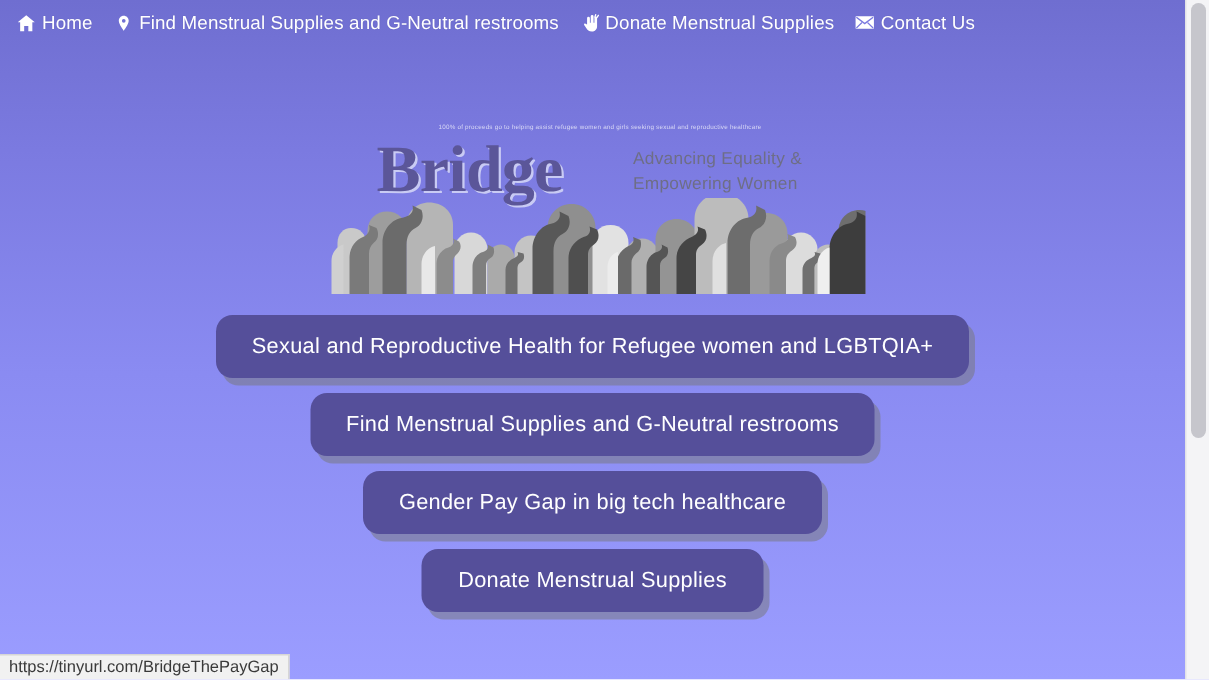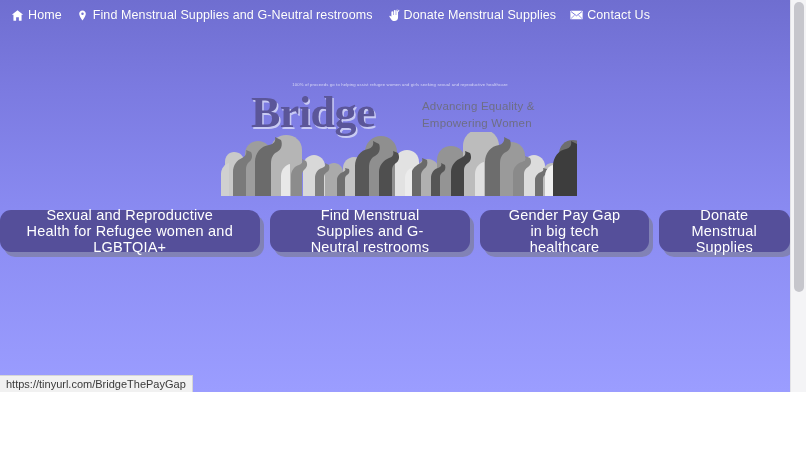"Home" #page { height: 392px -> 453px }
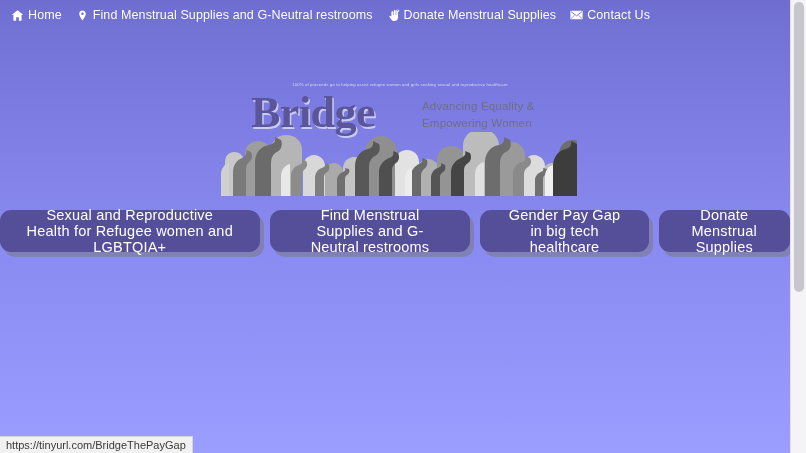"Sexual and Reproductive Health for" #button-stack { flex-direction: row -> column }
